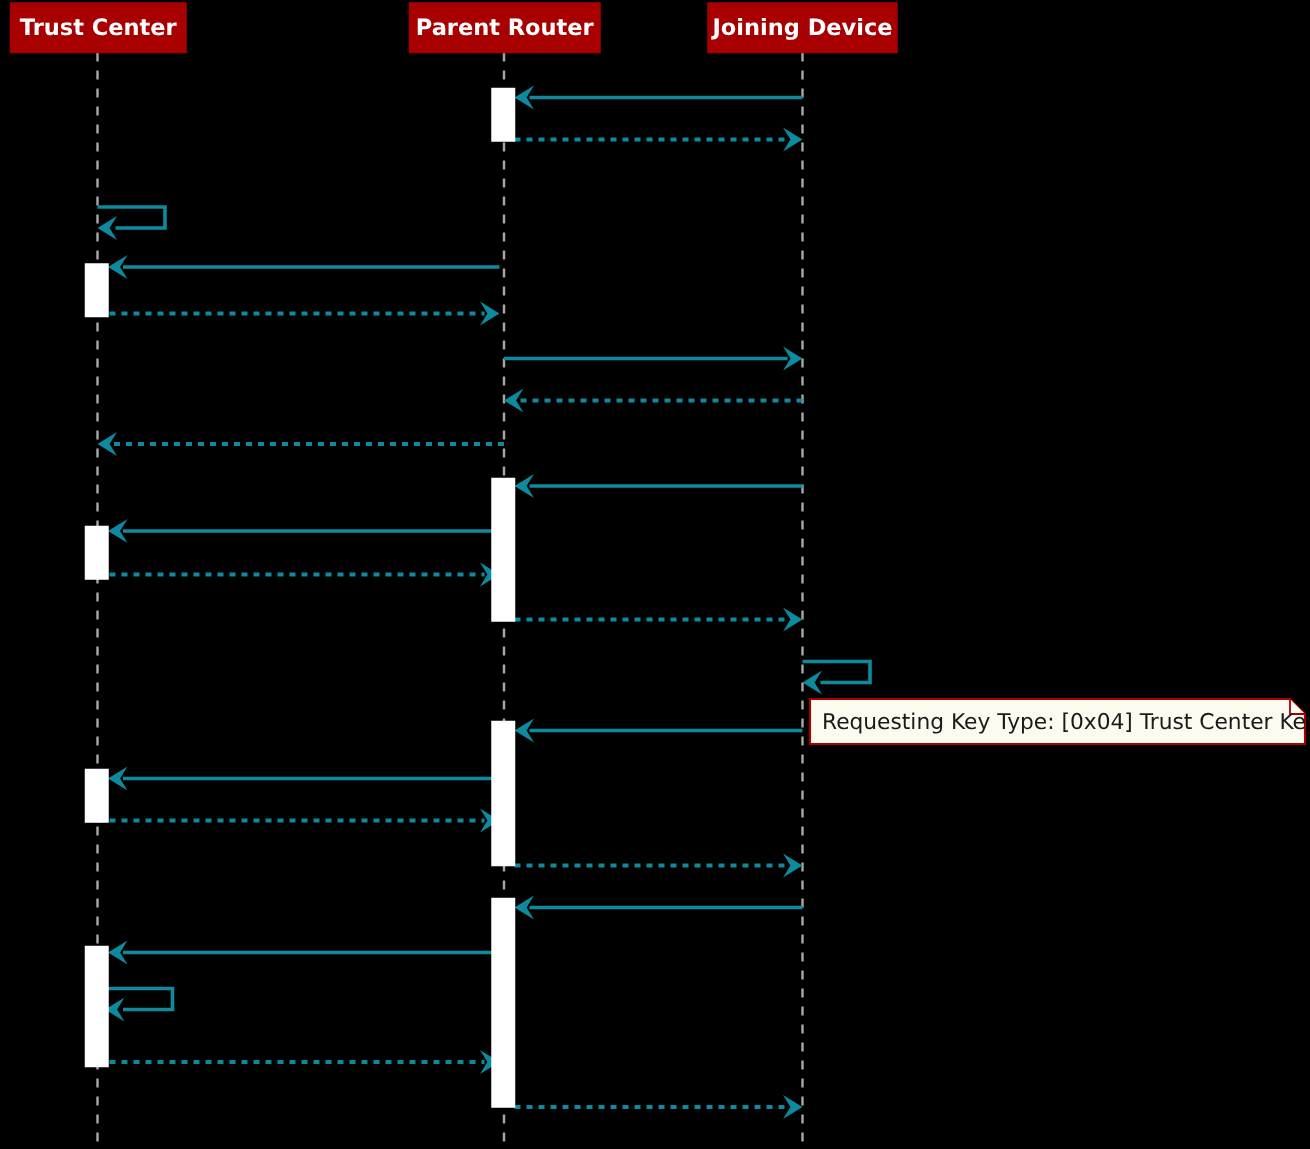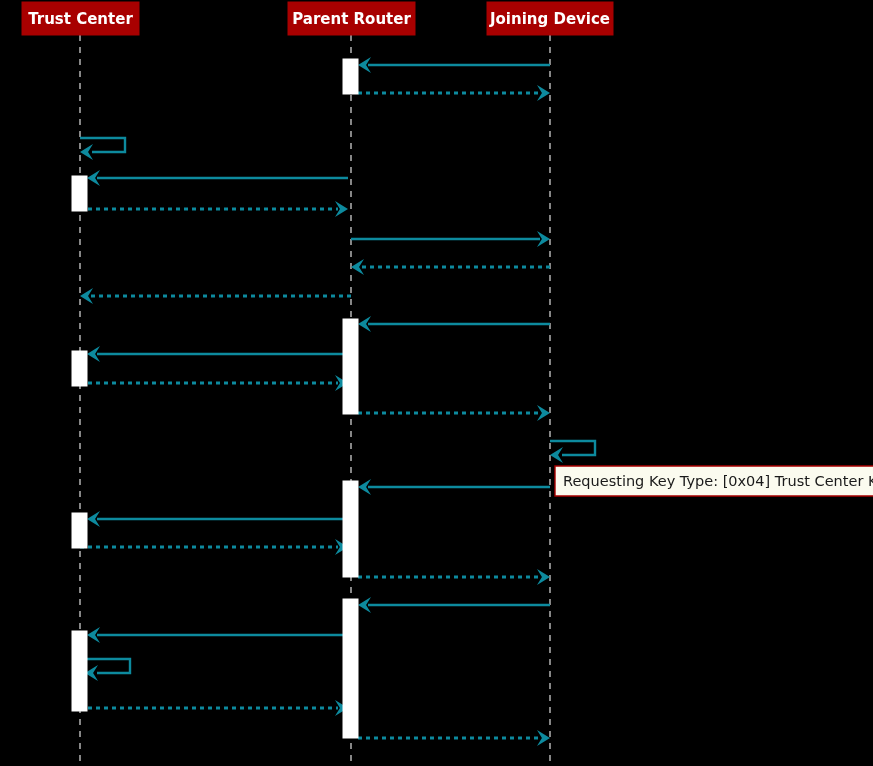"Trust Center" #diagram-root { padding-left: 15px -> none }
